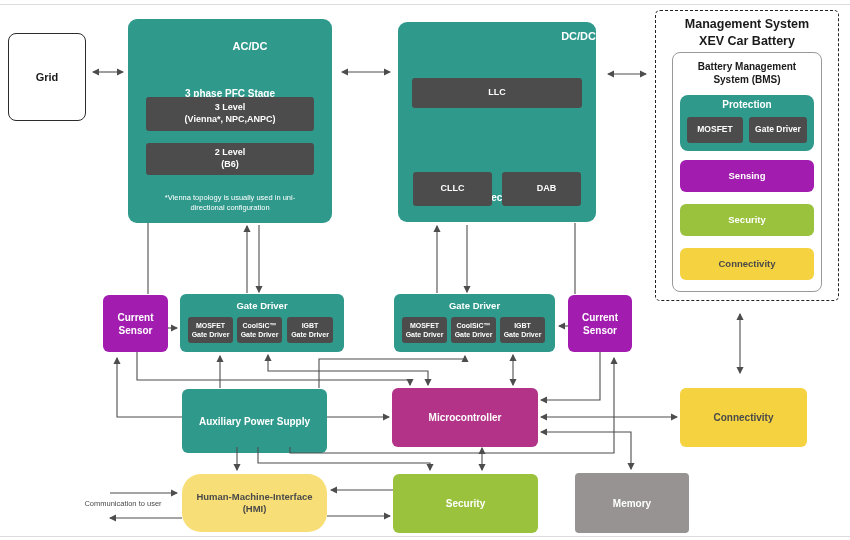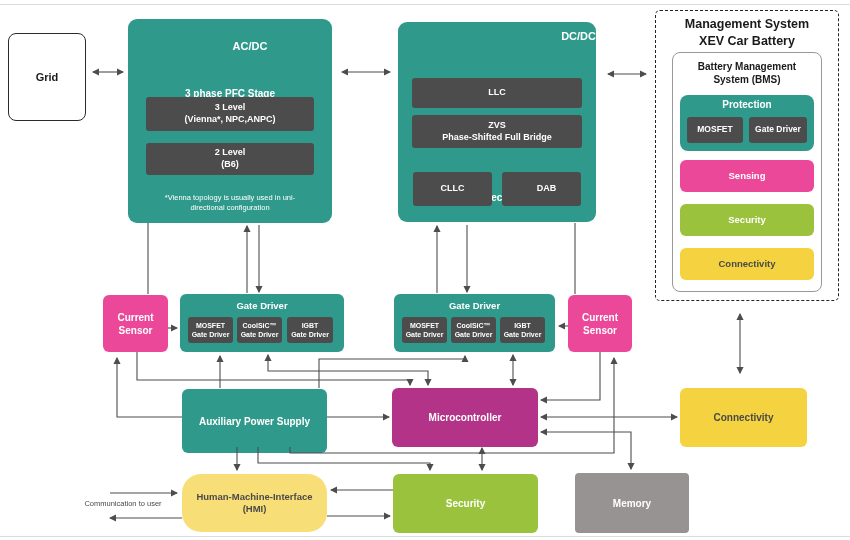"ZVS" div.box { html: <div> <span>ZVS</span> <span>Phase-Shifted Full Bridge</span> </div> -> none }
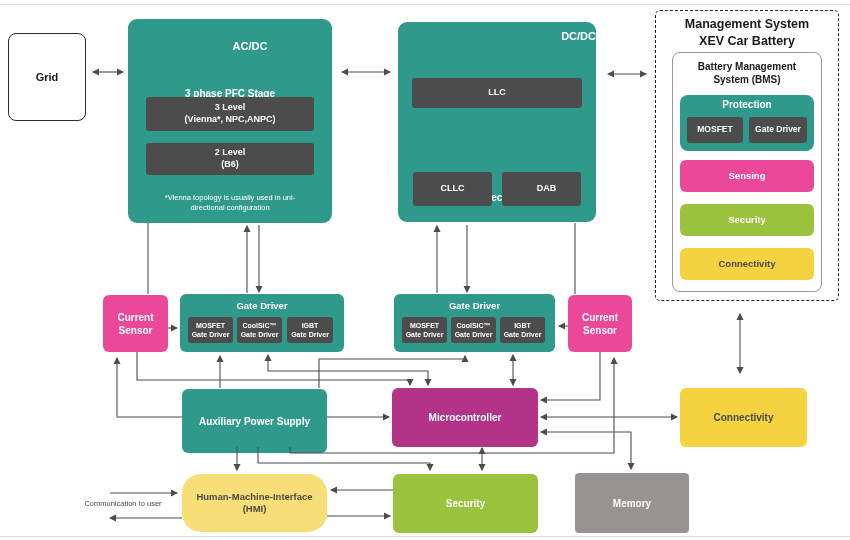"Sensing" .orange { background: #ec4899 -> #a21caf }
